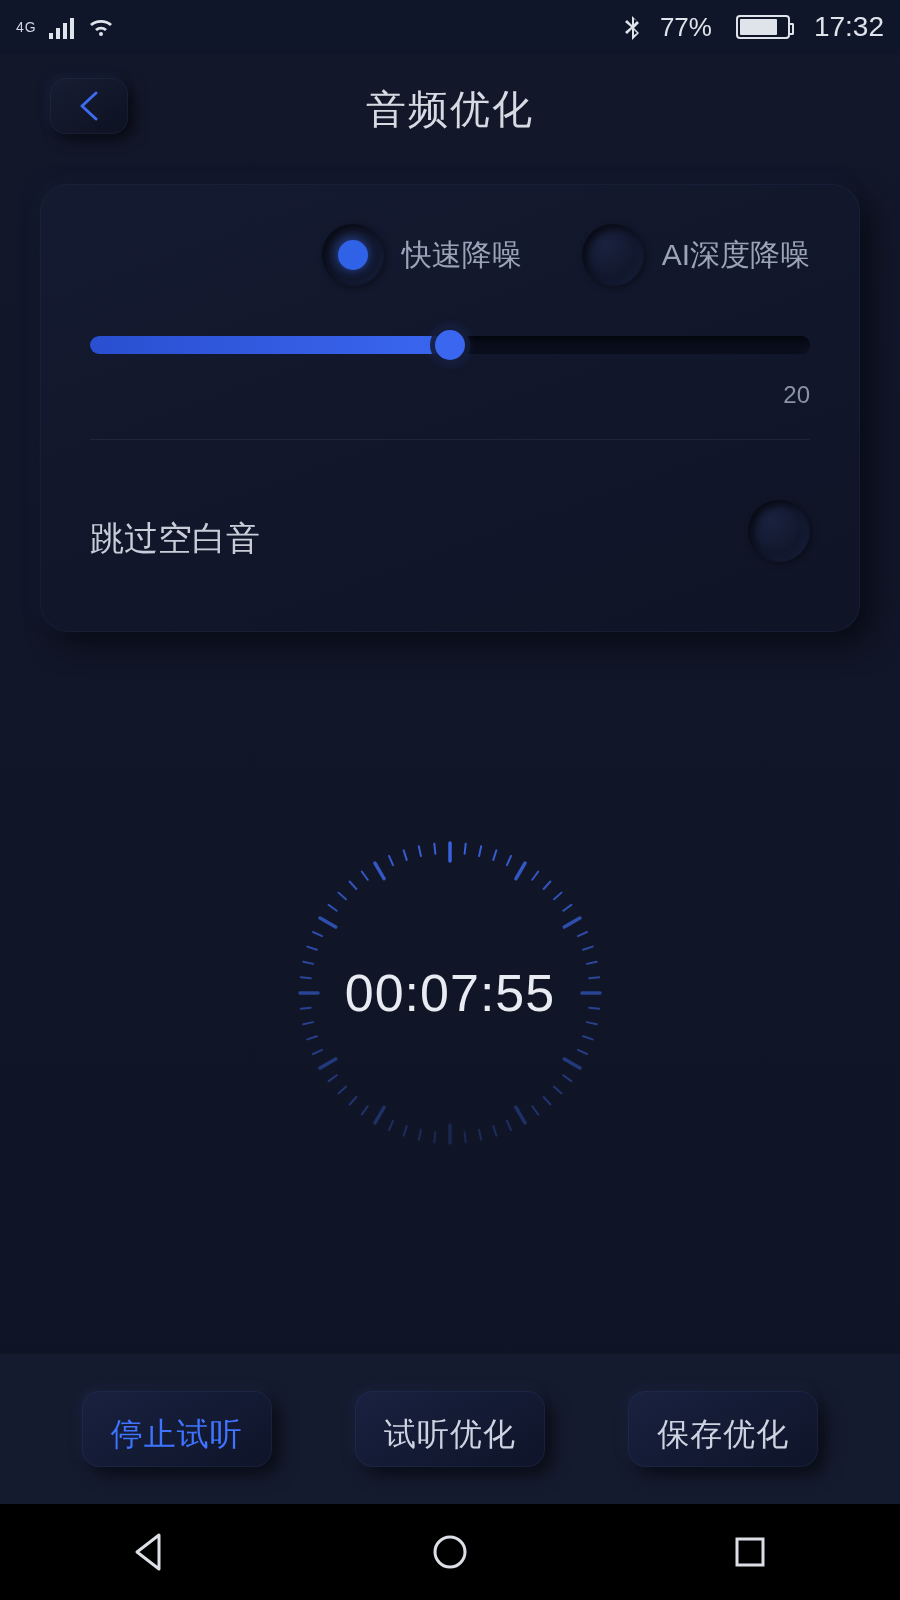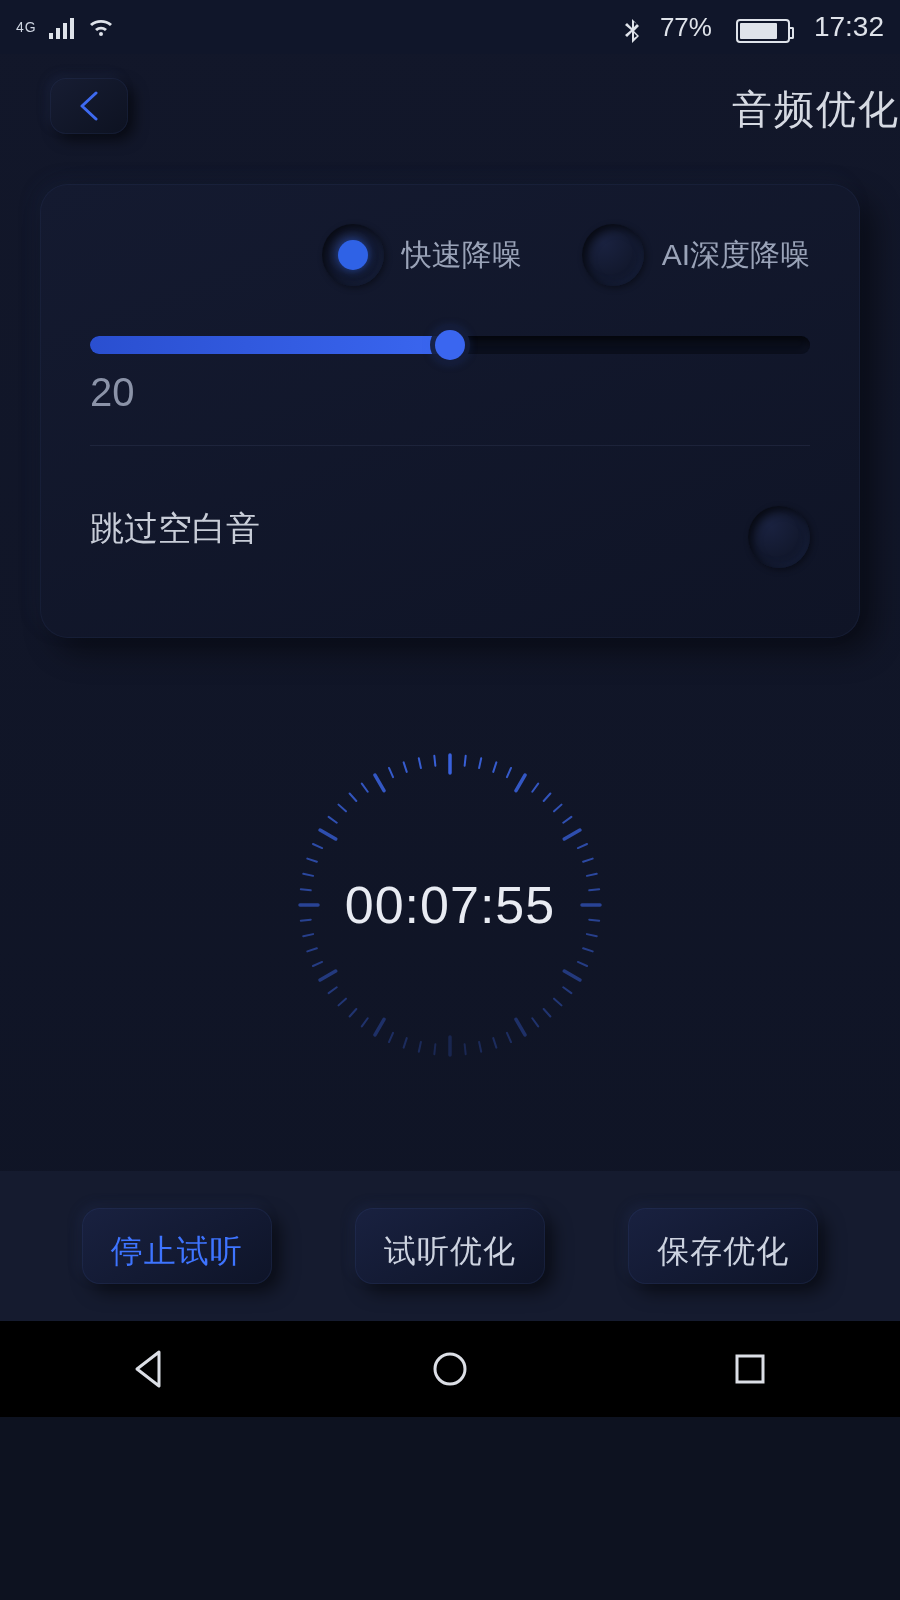"4G" .screen { height: 1417px -> 1600px }
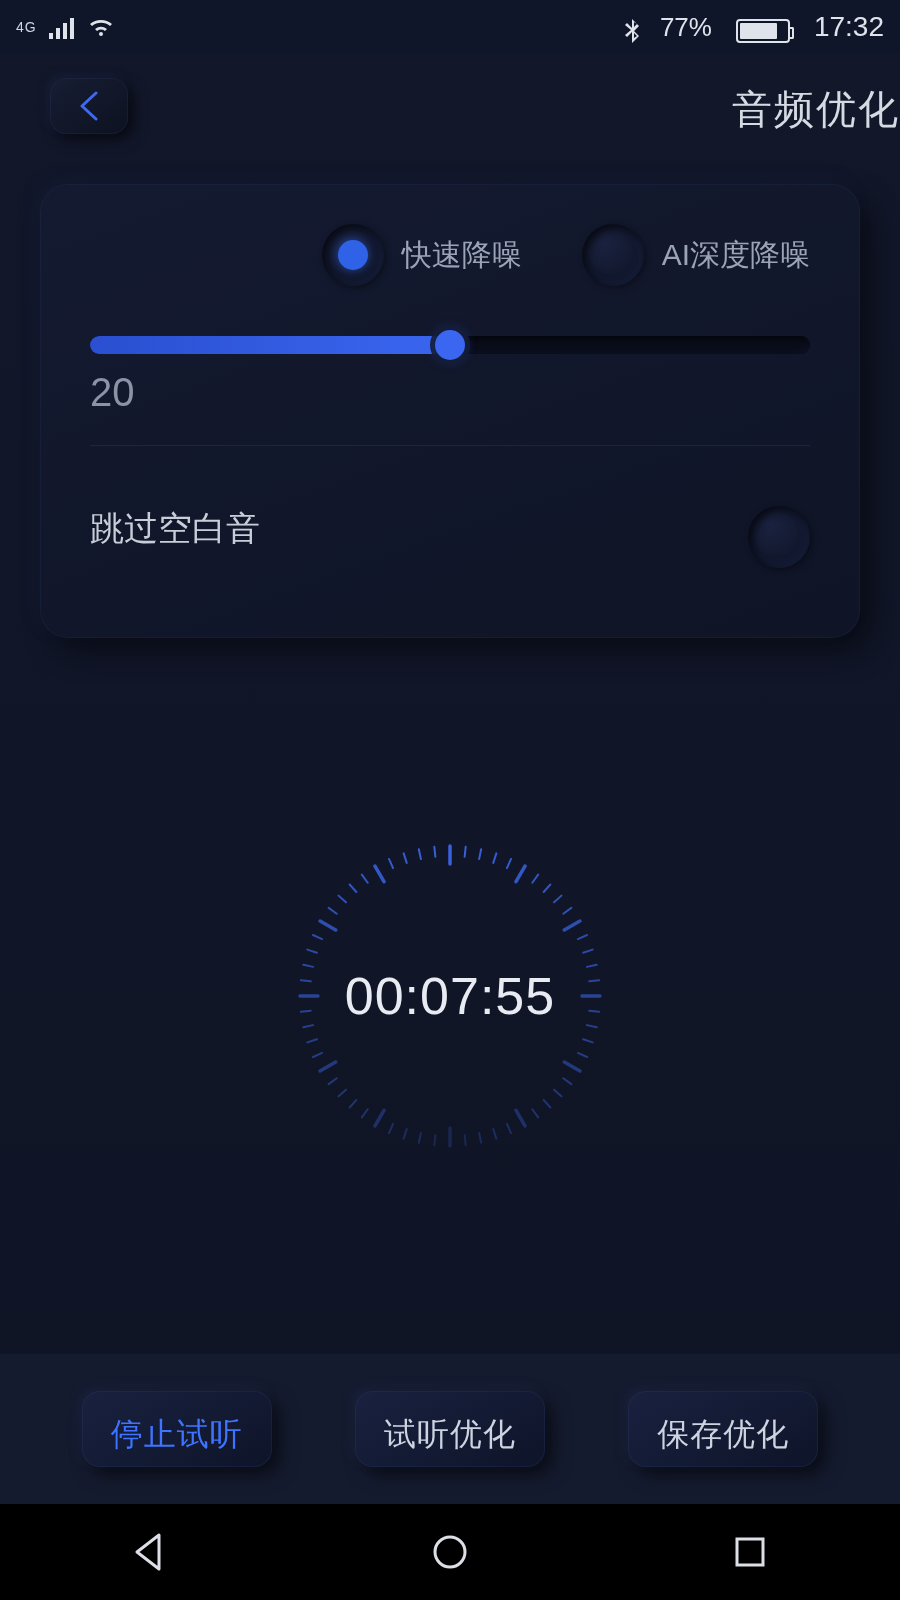"77%" .status-right { align-items: flex-end -> center }
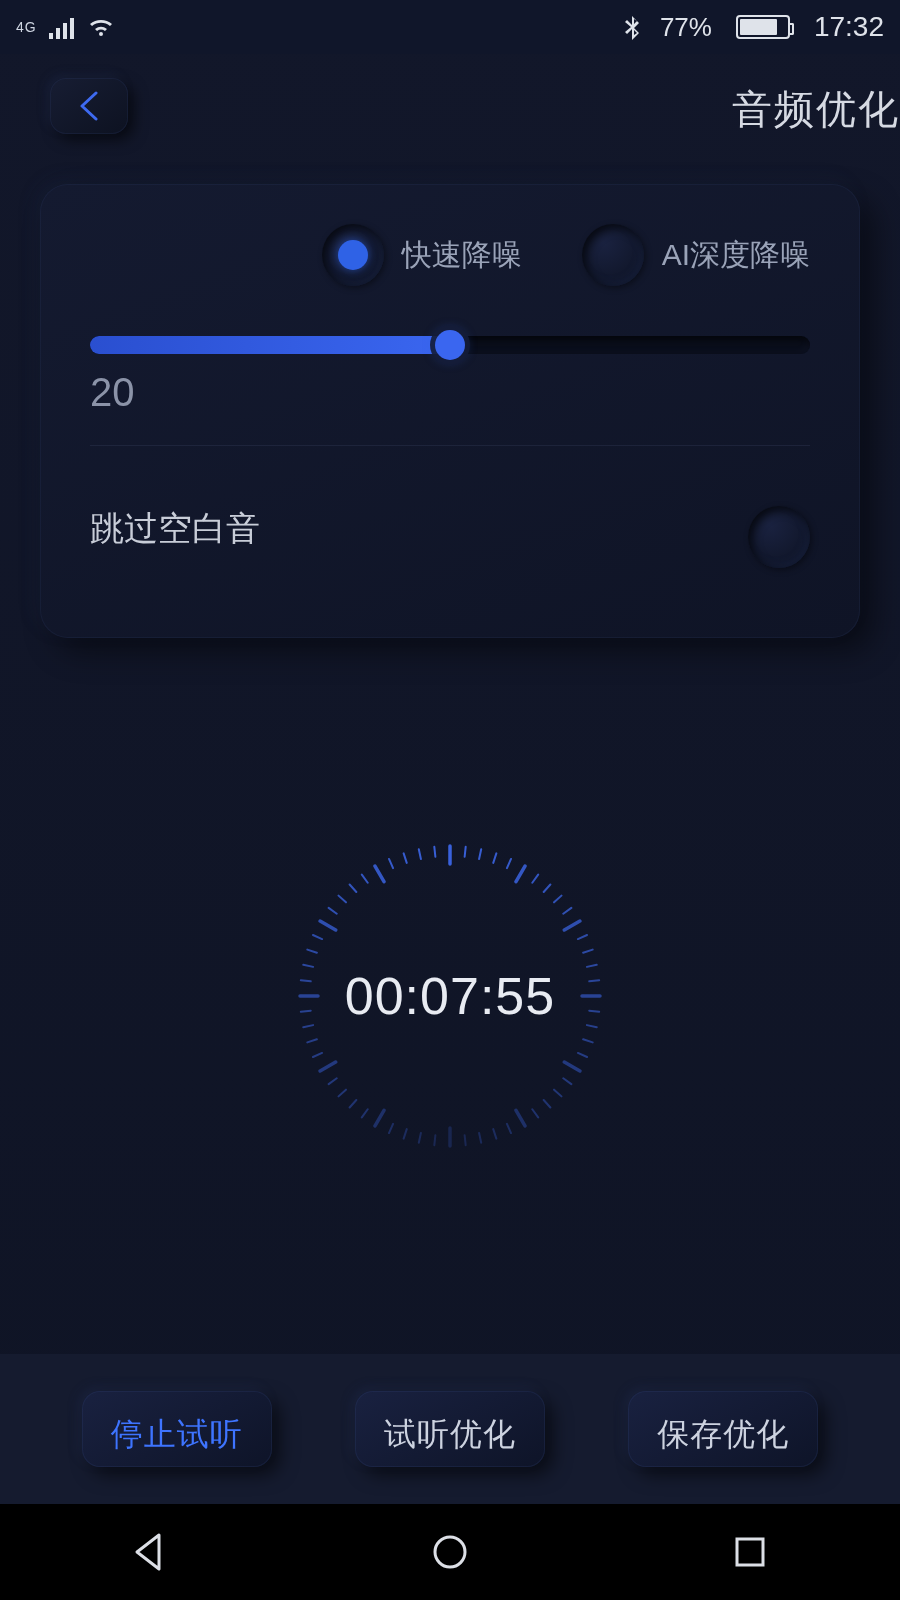"音频优化" .header { justify-content: flex-end -> center }
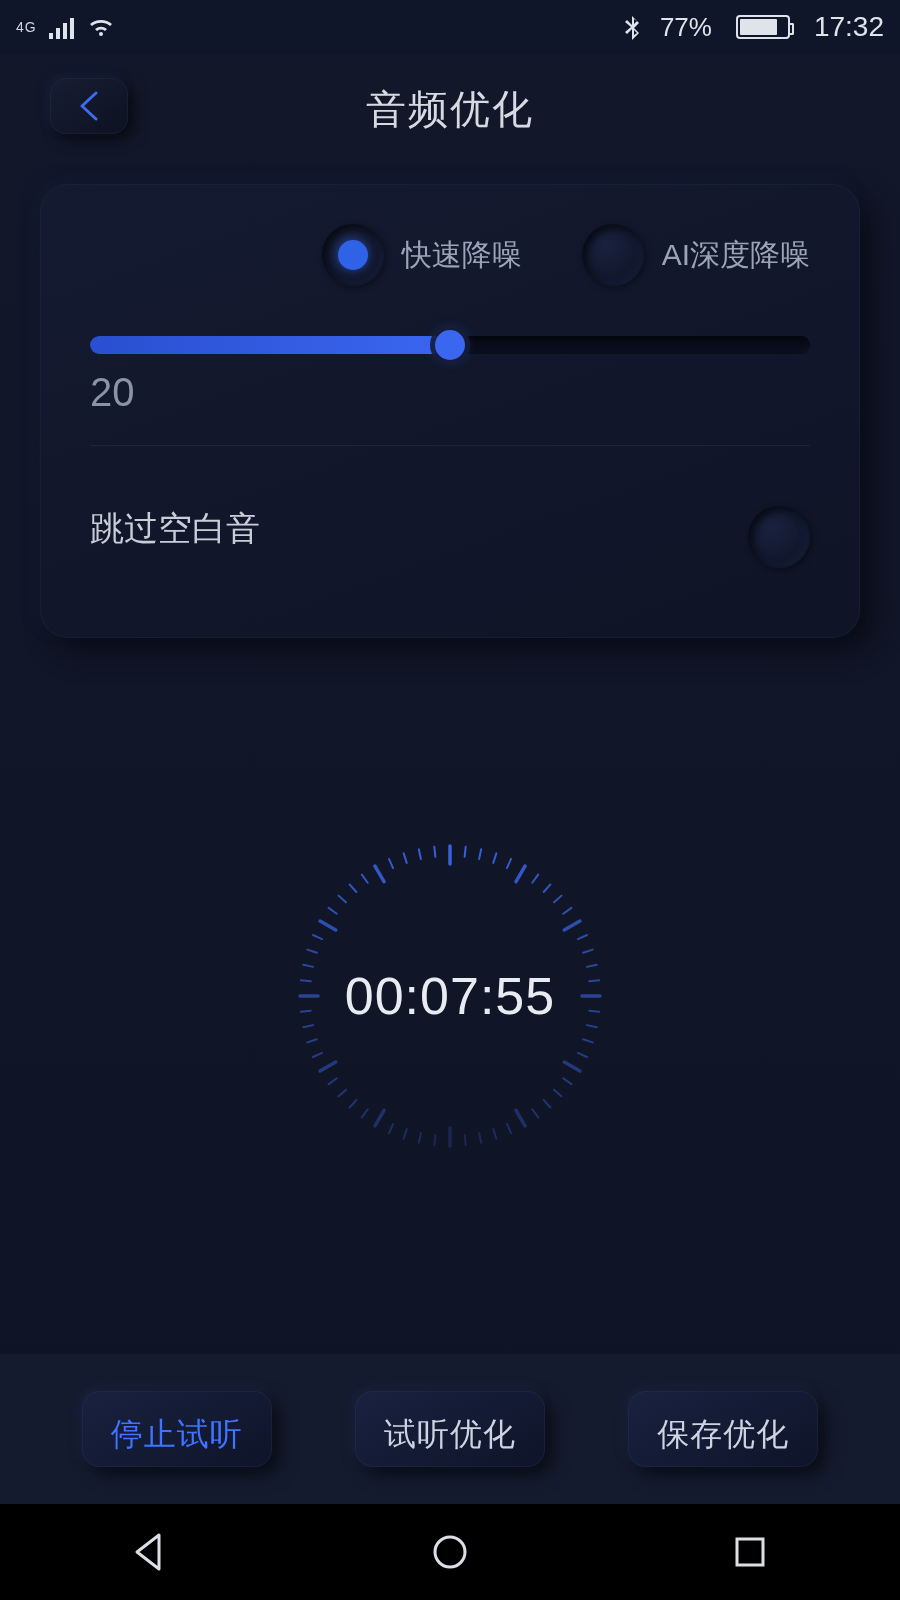"20" .slider-value { font-size: 40px -> 24px; margin-top: 16px -> 27px; text-align: left -> right }
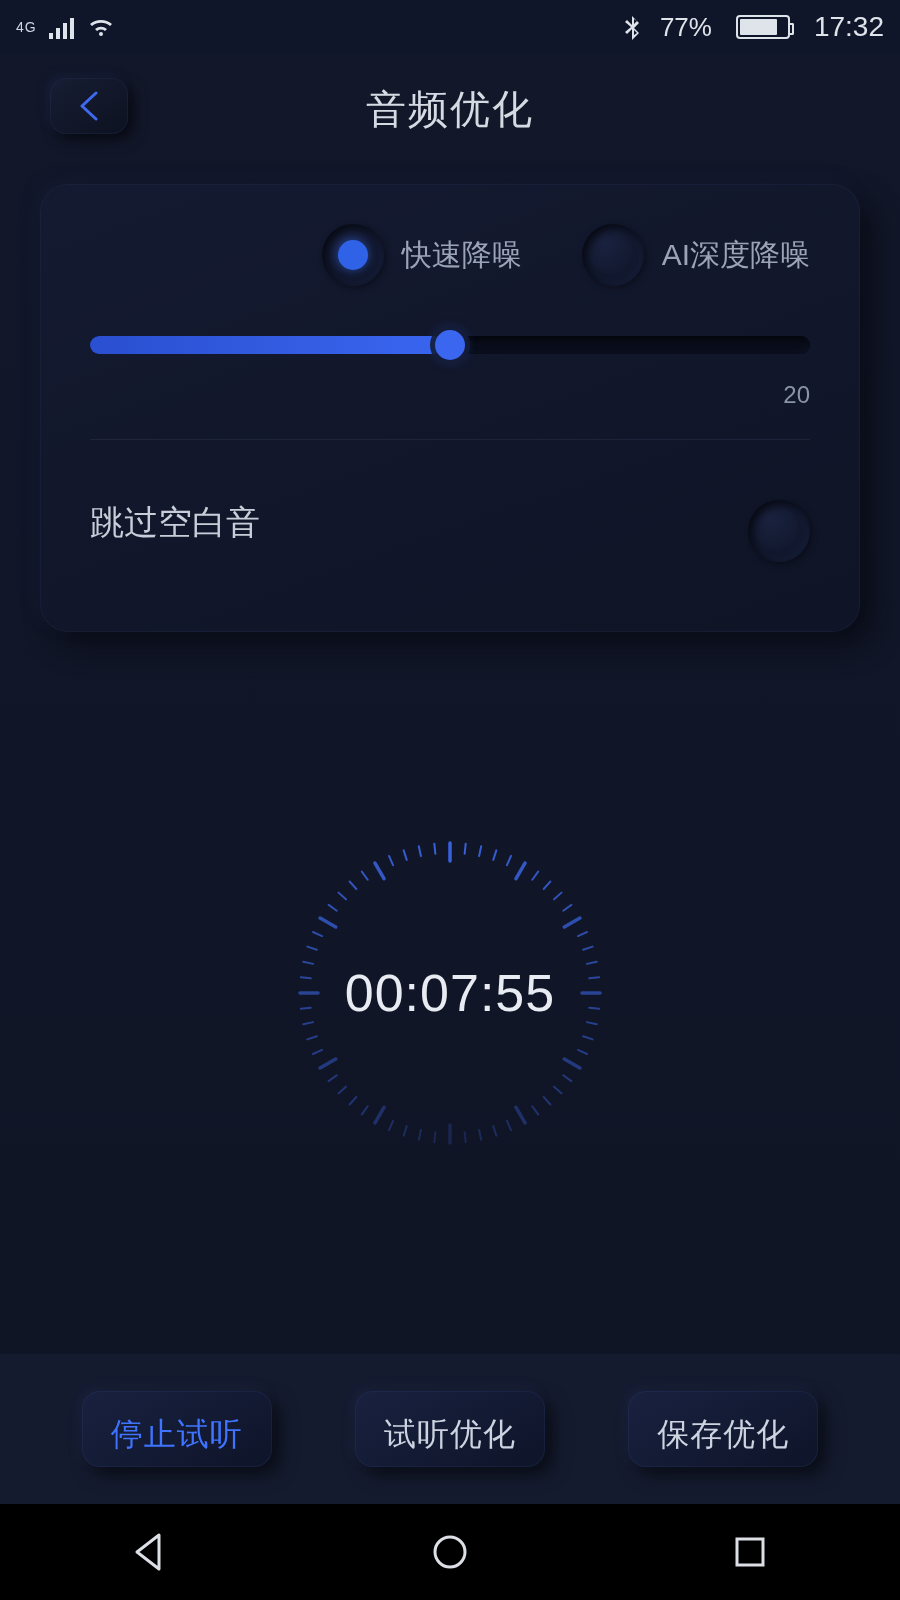"跳过空白音" .toggle-row { align-items: flex-start -> flex-end }
